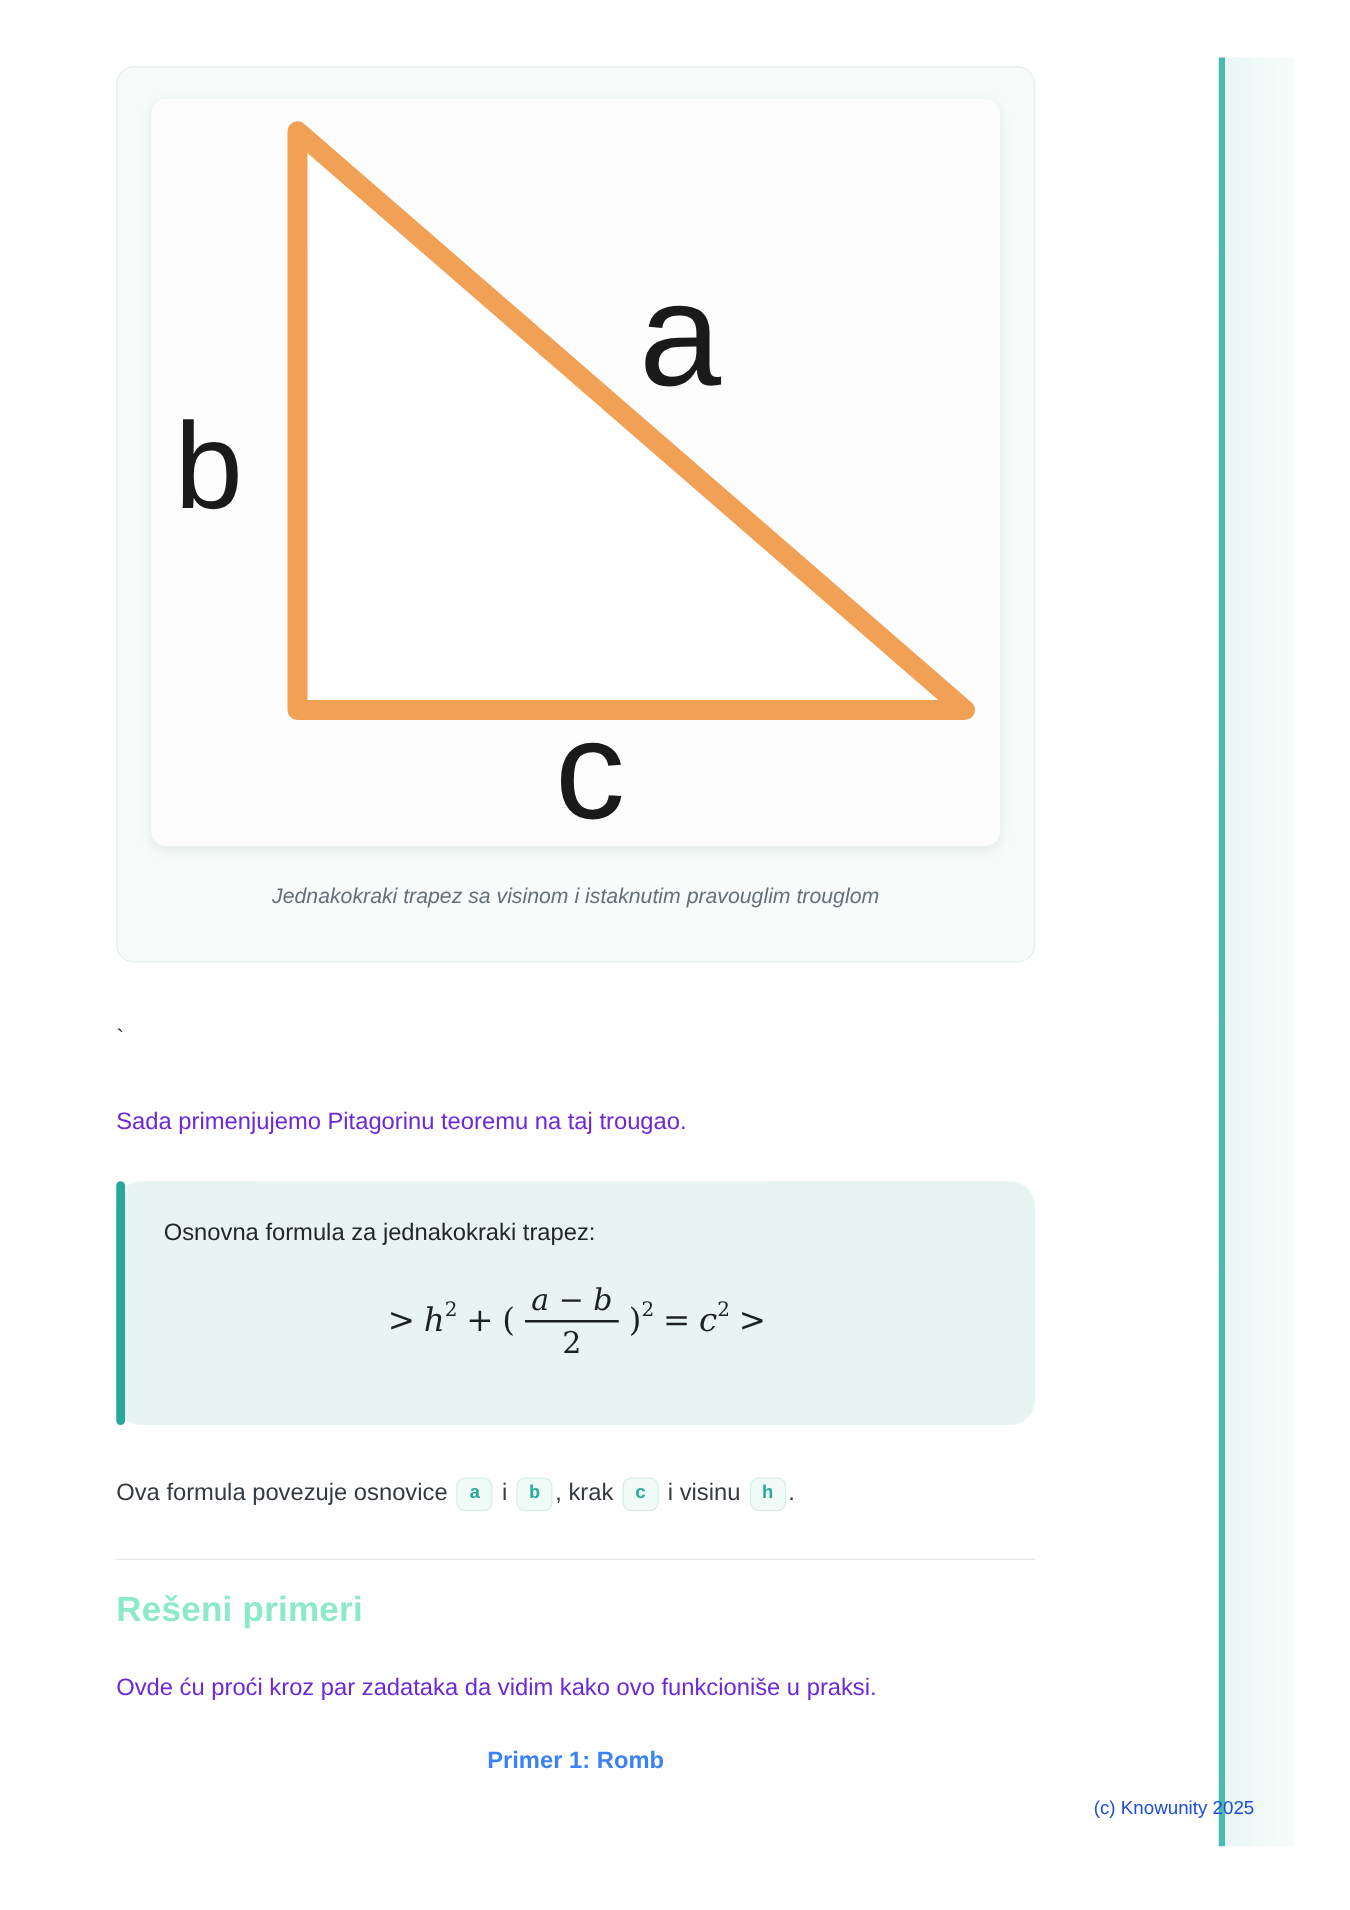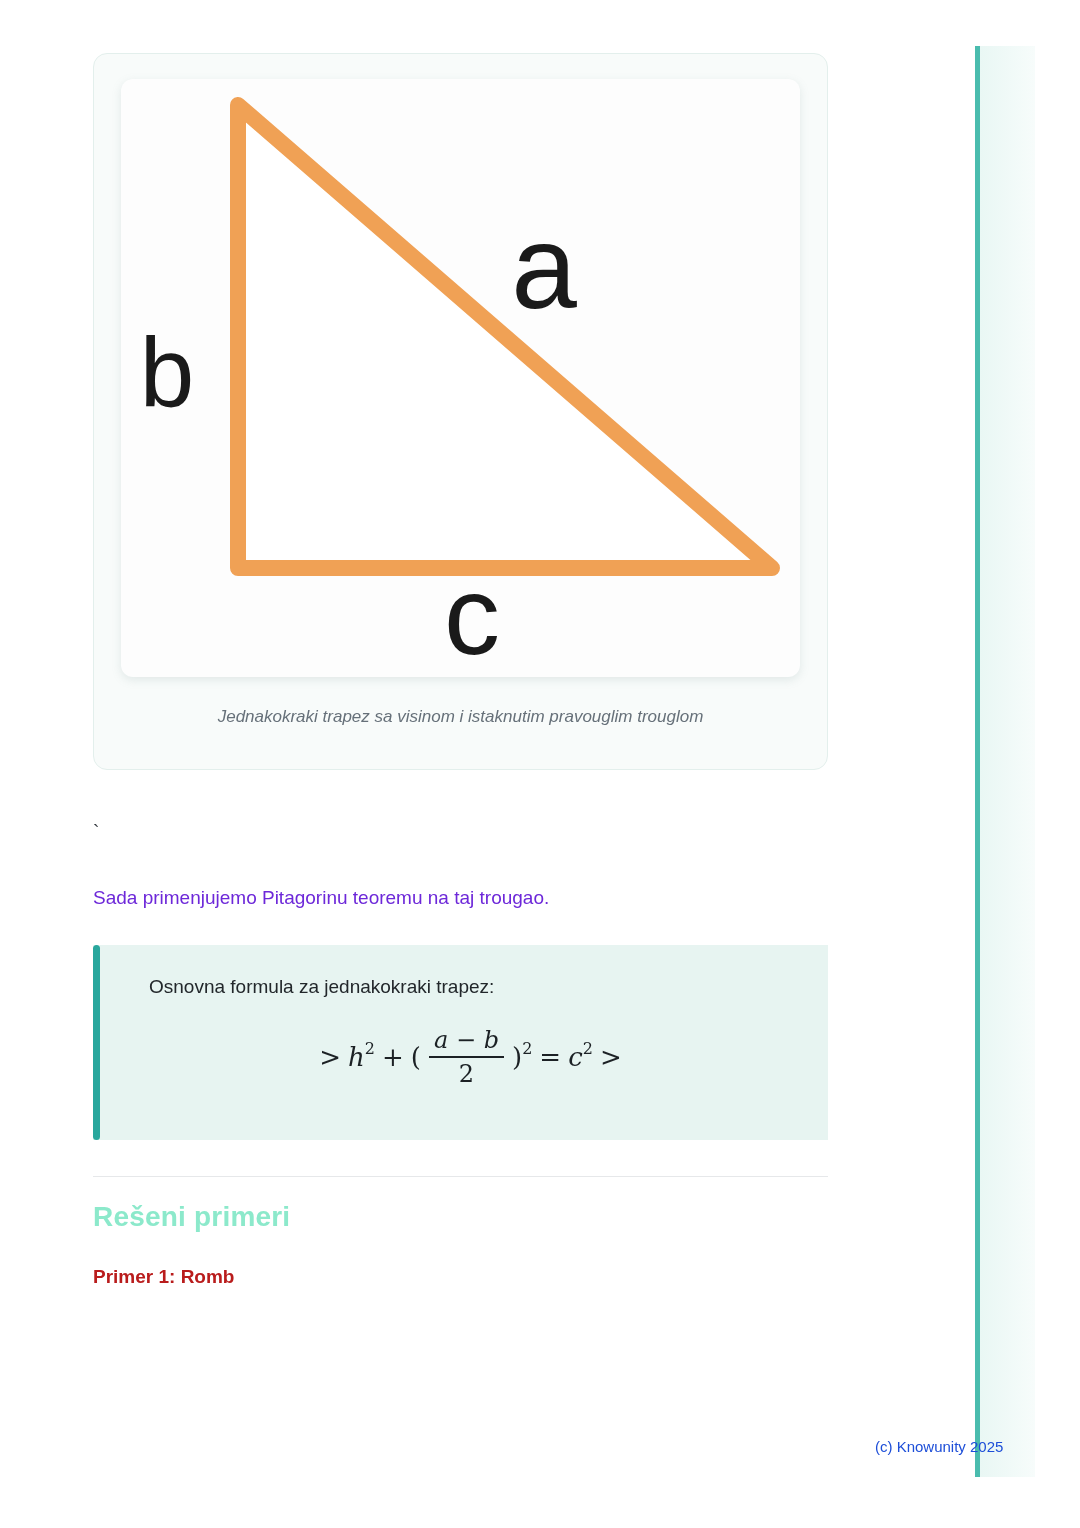"Osnovna formula za jednakokraki trapez:" .callout { border-radius: 0 -> 20px; padding: 31px 36px 52px 56px -> 31px 36px 52px 38px }
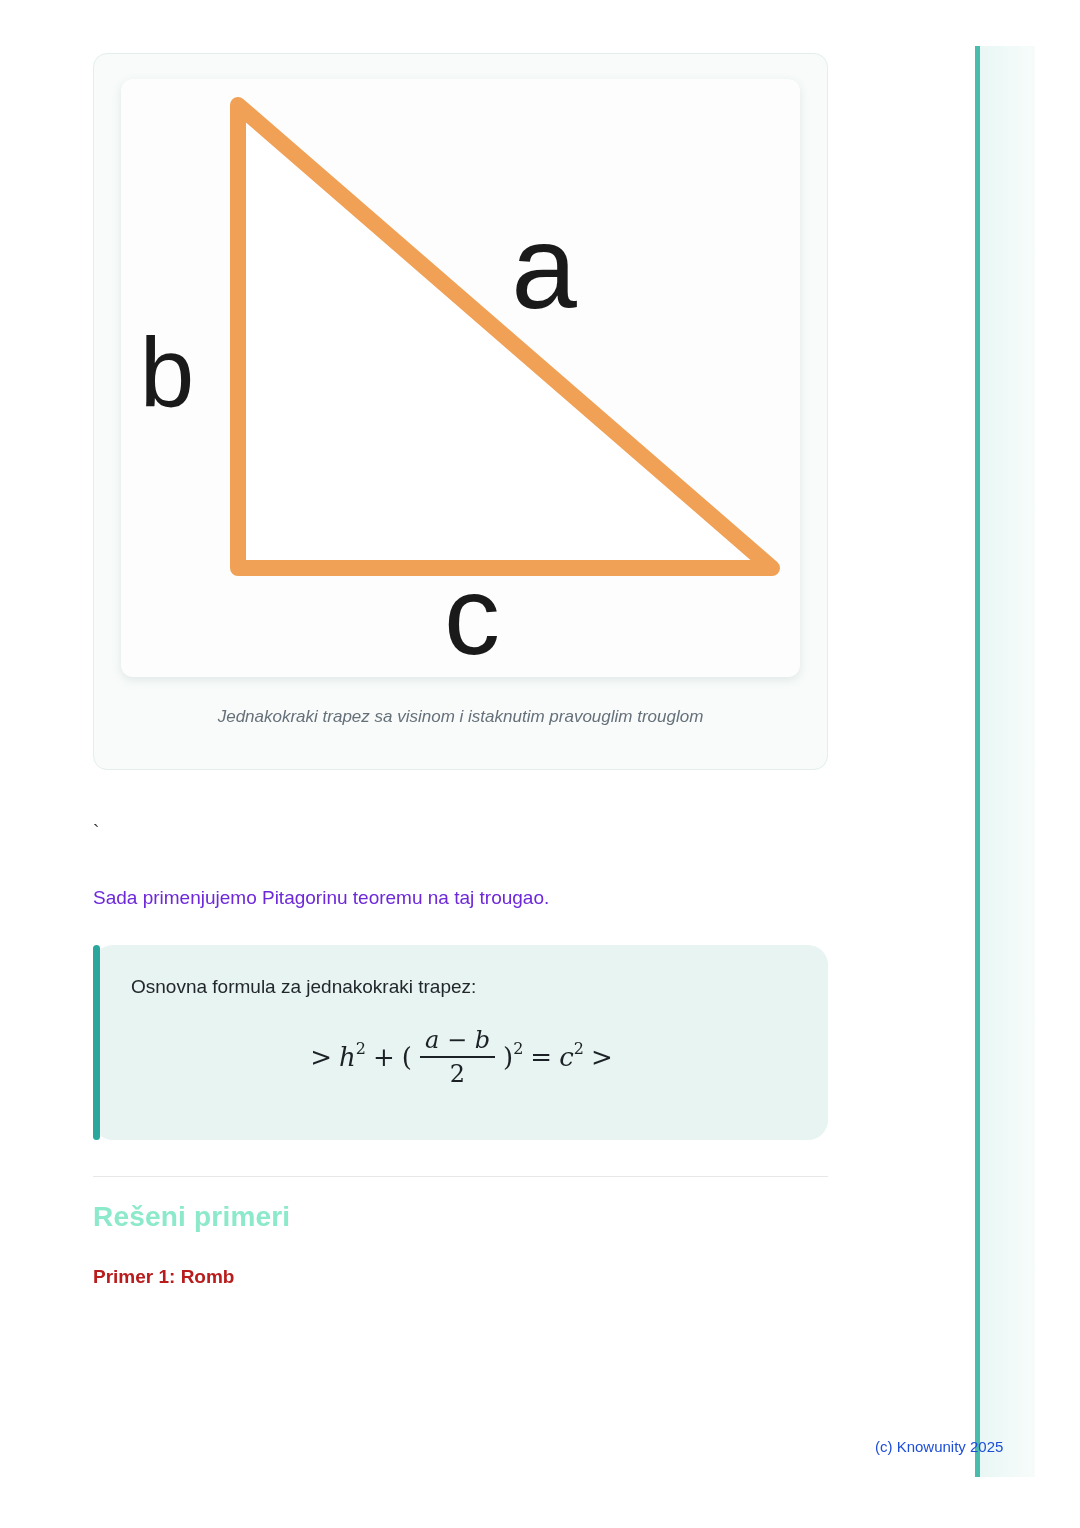"Ova formula povezuje osnovice a" p.explain { html: none -> <p> <span>Ova formula povezuje osnovice</span> <span>a</span> <span>i</span> <span>b</span><span>, krak</span> <span>c</span> <span>i visinu</span> <span>h</span><span>.</span> </p> }
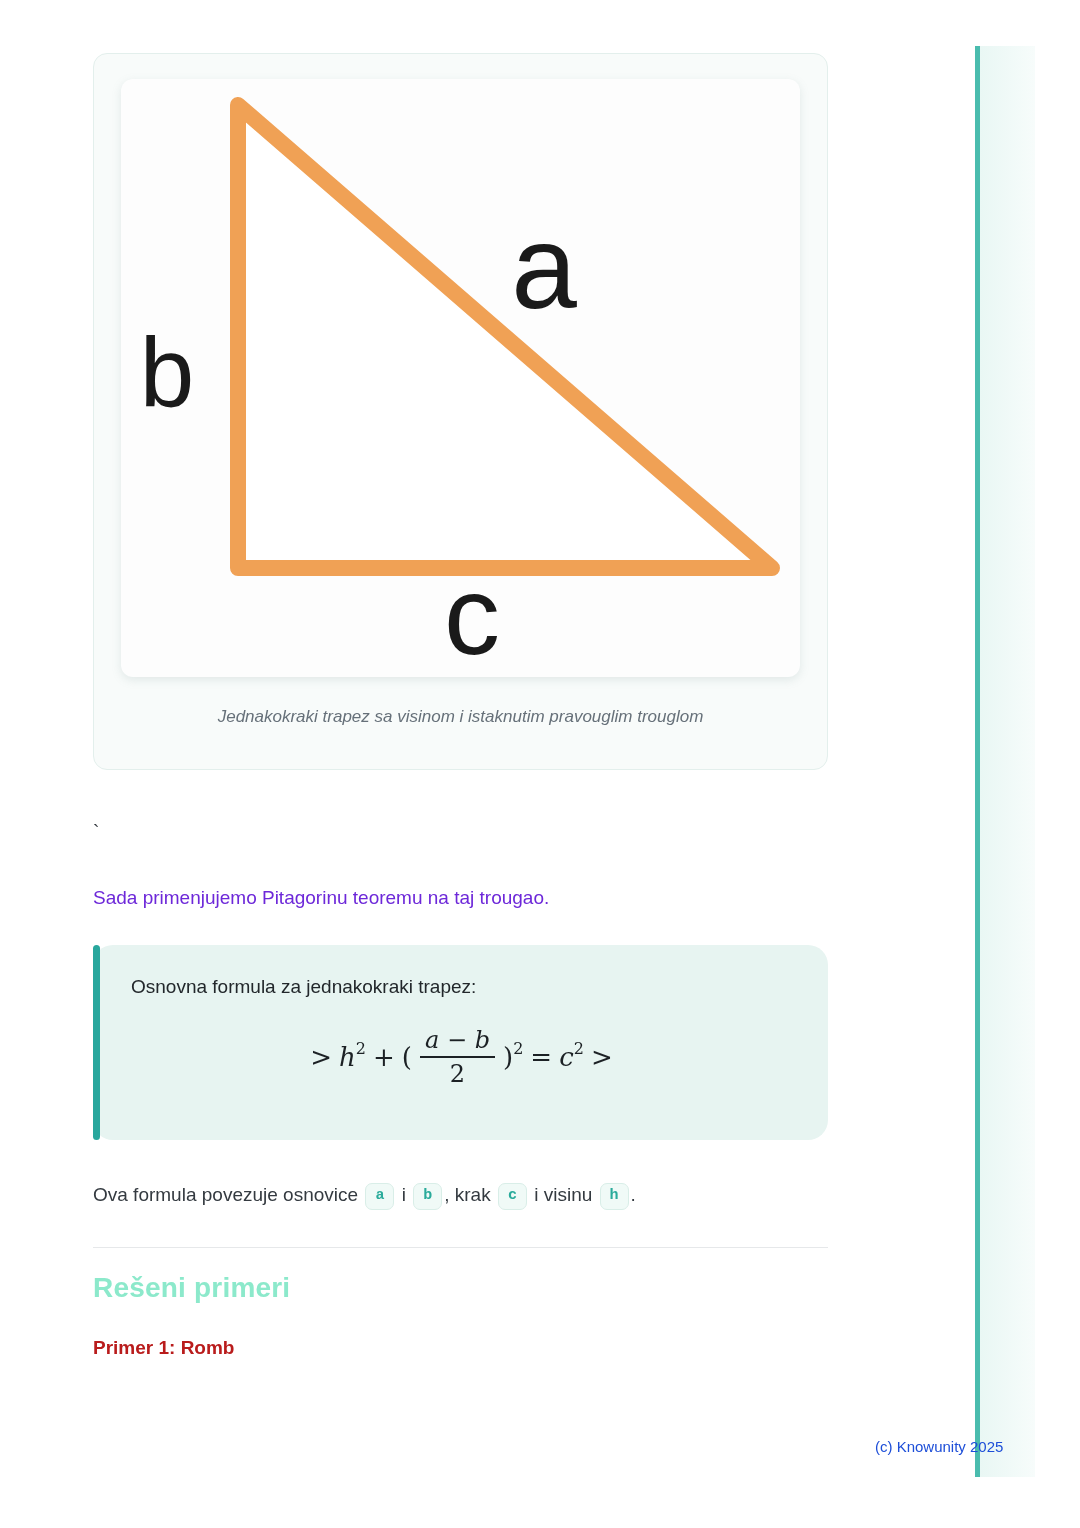"Ovde ću proći kroz par" p.para { html: none -> <p>Ovde ću proći kroz par zadataka da vidim kako ovo funkcioniše u praksi.</p> }
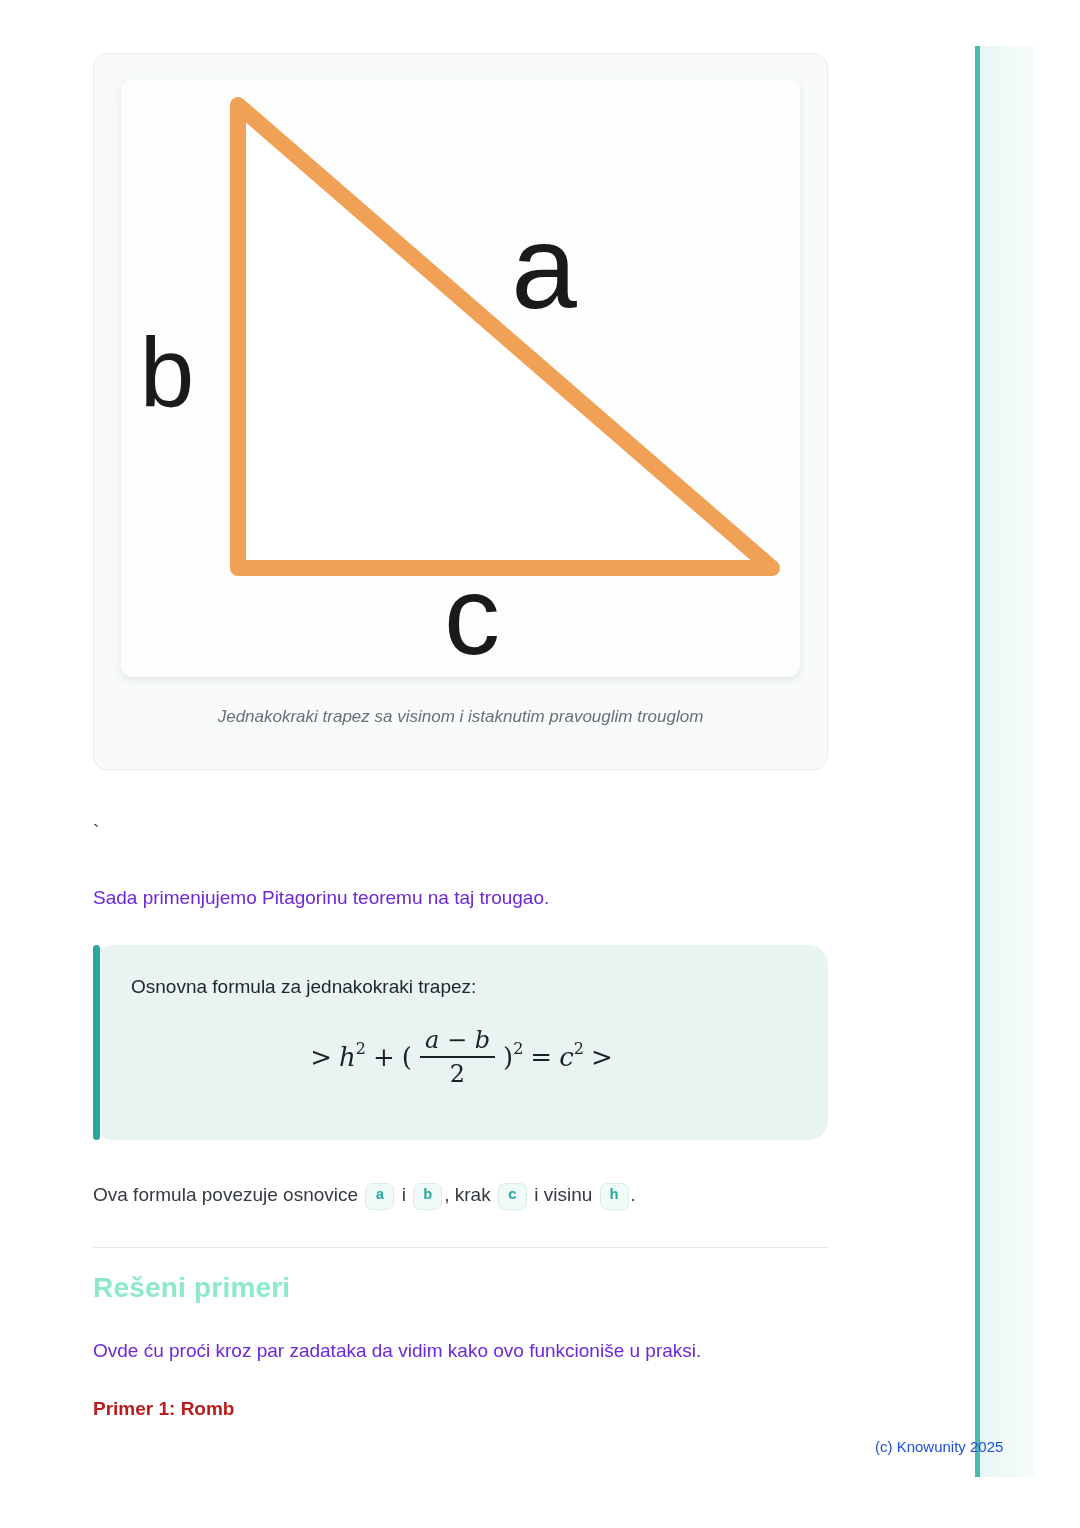"Primer 1: Romb" .example-title { color: #b91c1c -> #3b82f6; text-align: none -> center }
